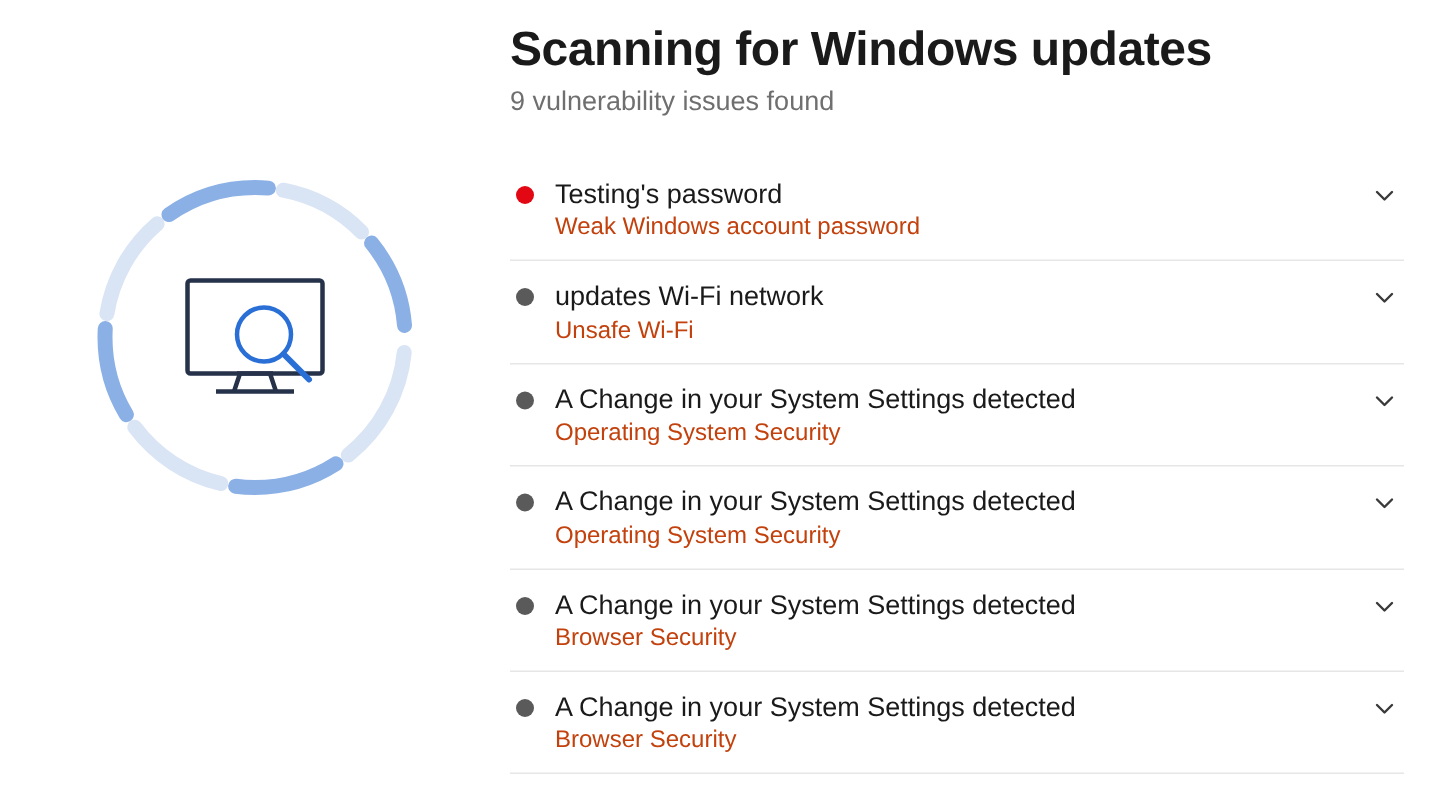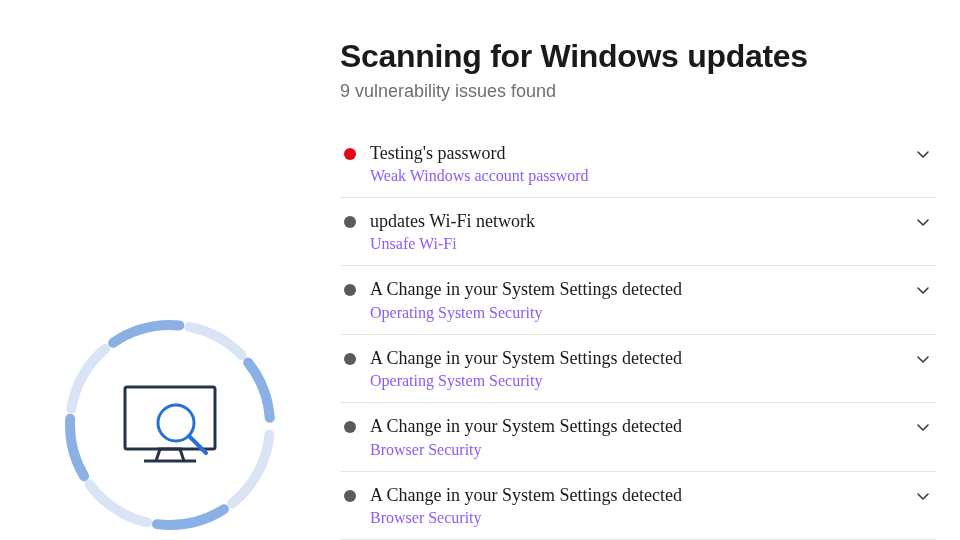"Scanning for Windows updates" .container { align-items: flex-end -> none }
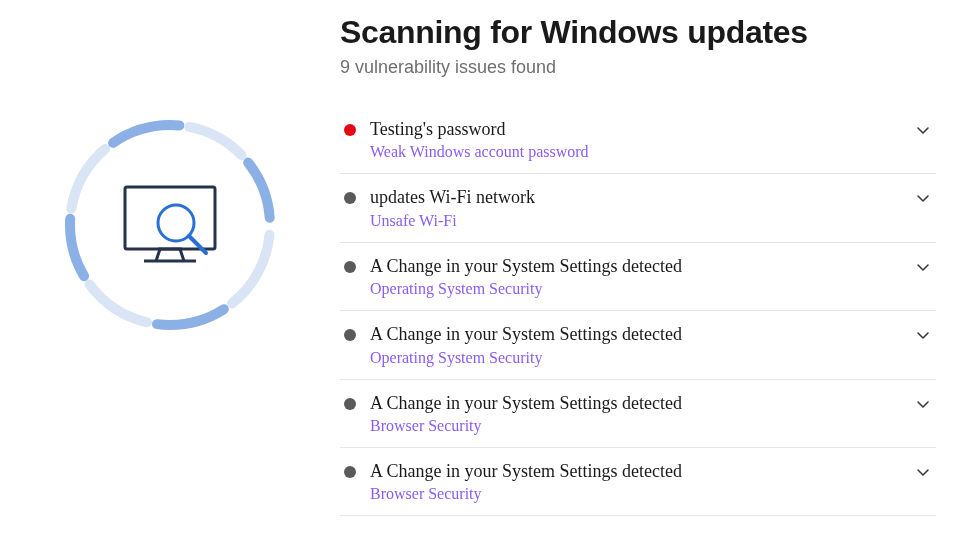"Testing's password" .issue-text { font-family: Liberation Serif, serif -> none }
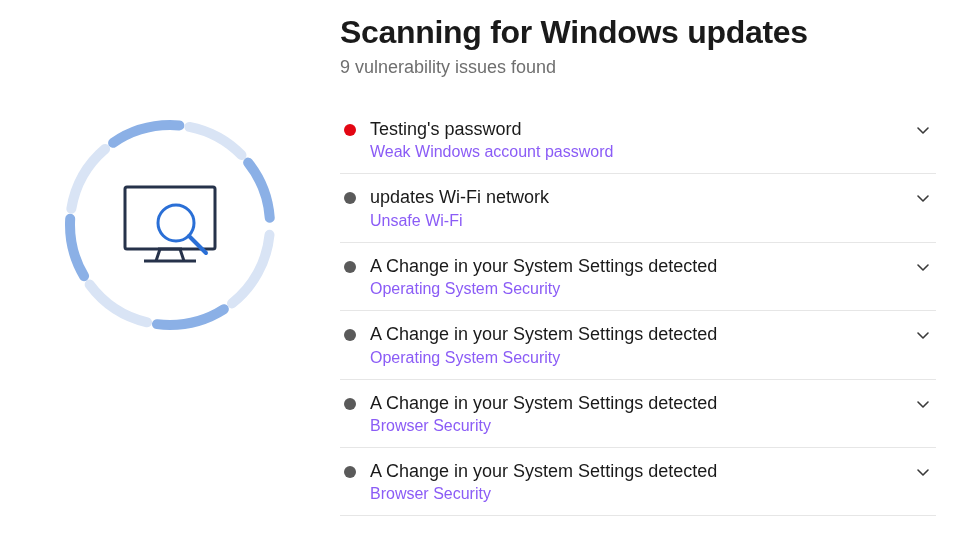"Weak Windows account password" .issue-desc { color: #8b5cf6 -> #c2410c }
